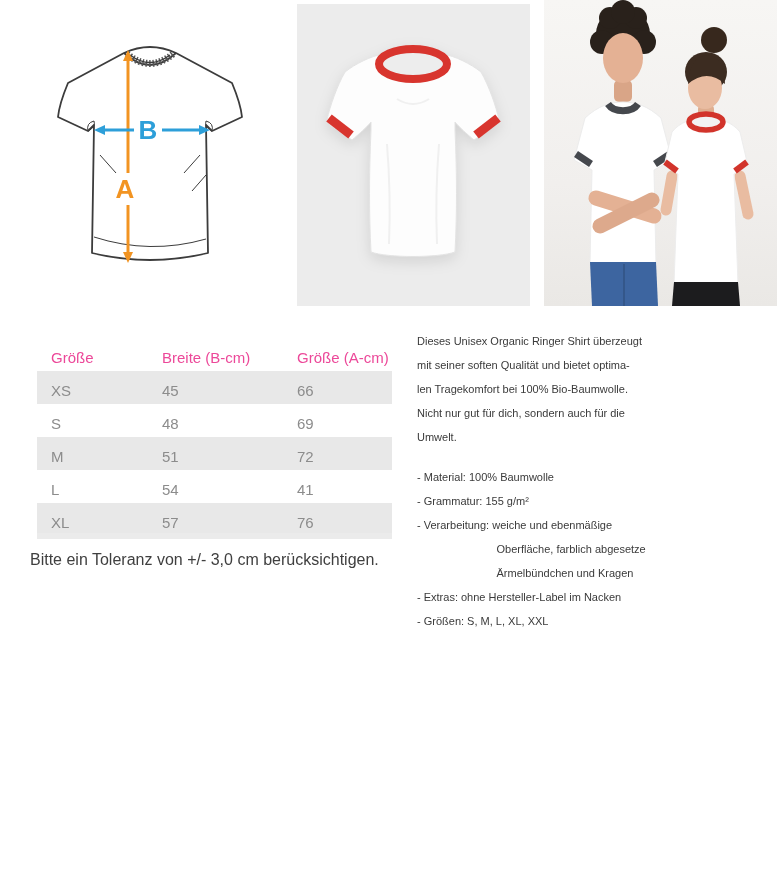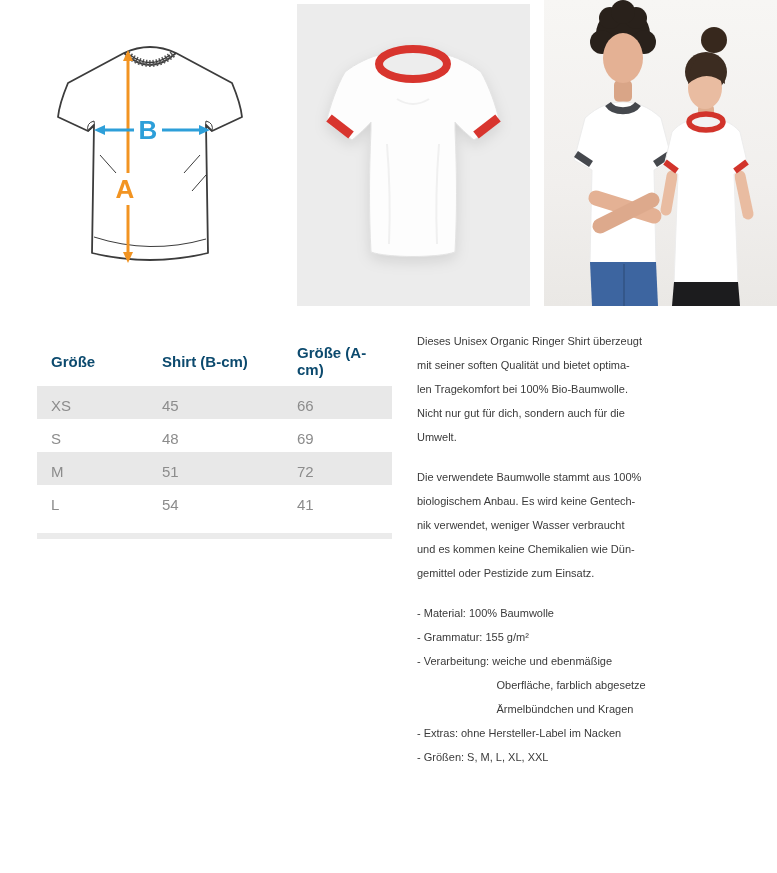"Größe" .size-table th { color: #0c4a6e -> #ec4899; font-weight: 700 -> 400; padding: 0 0 8px 14px -> 0 0 0 14px }
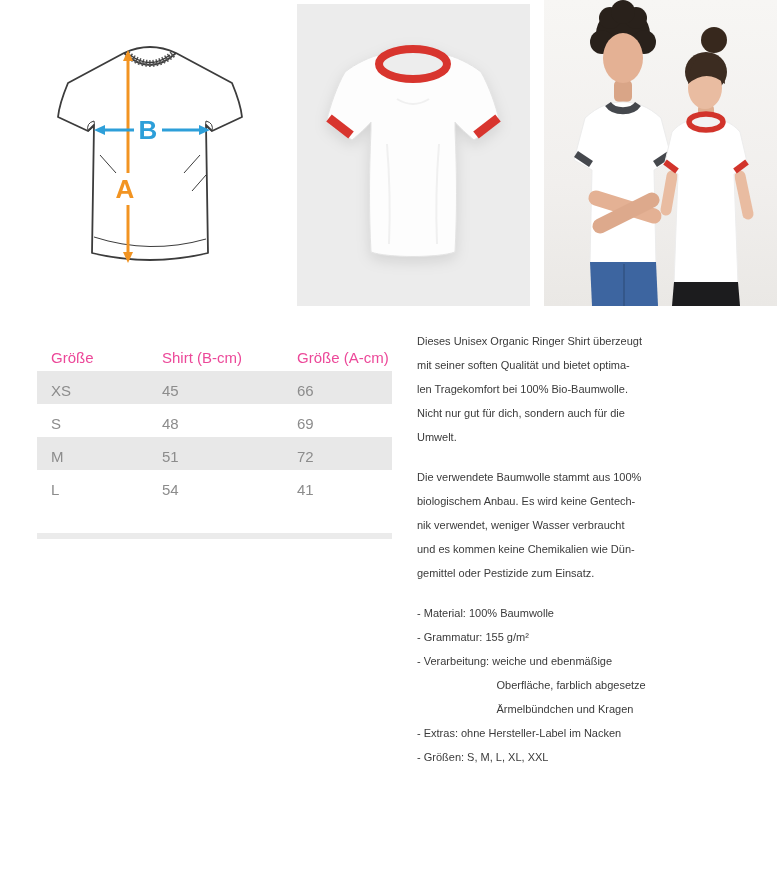"Shirt (B-cm)" th { text: Shirt -> Breite }
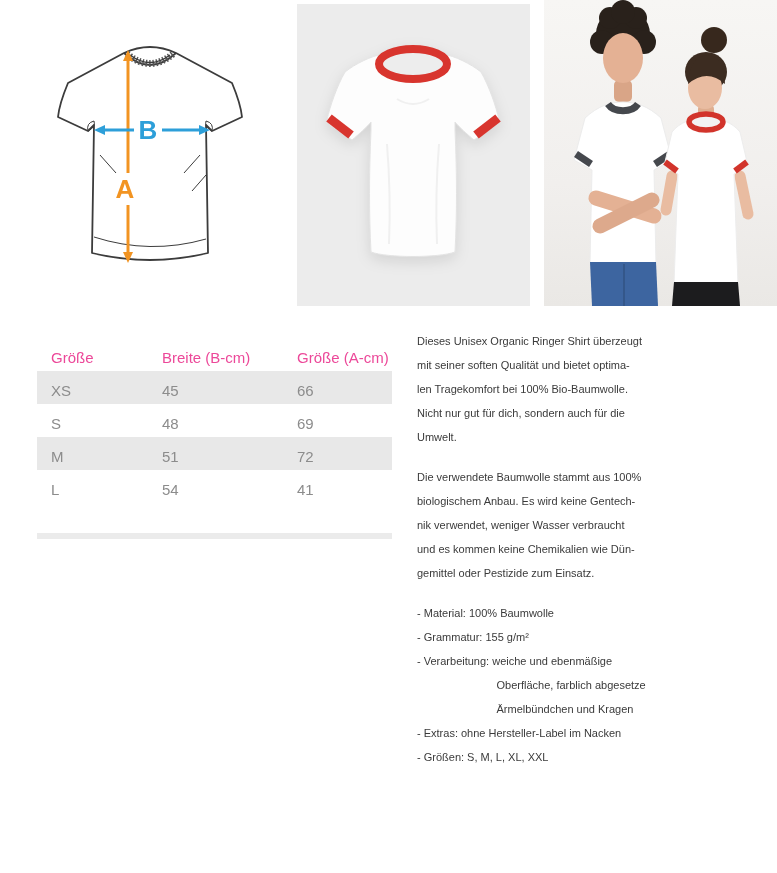"Die verwendete Baumwolle stammt aus" p { html: <p>Die verwendete Baumwolle stammt aus 100% biologischem Anbau. Es wird keine Gentech- nik verwendet, weniger Wasser verbraucht und es kommen keine Chemikalien wie Dün- gemittel oder Pestizide zum Einsatz.</p> -> none }
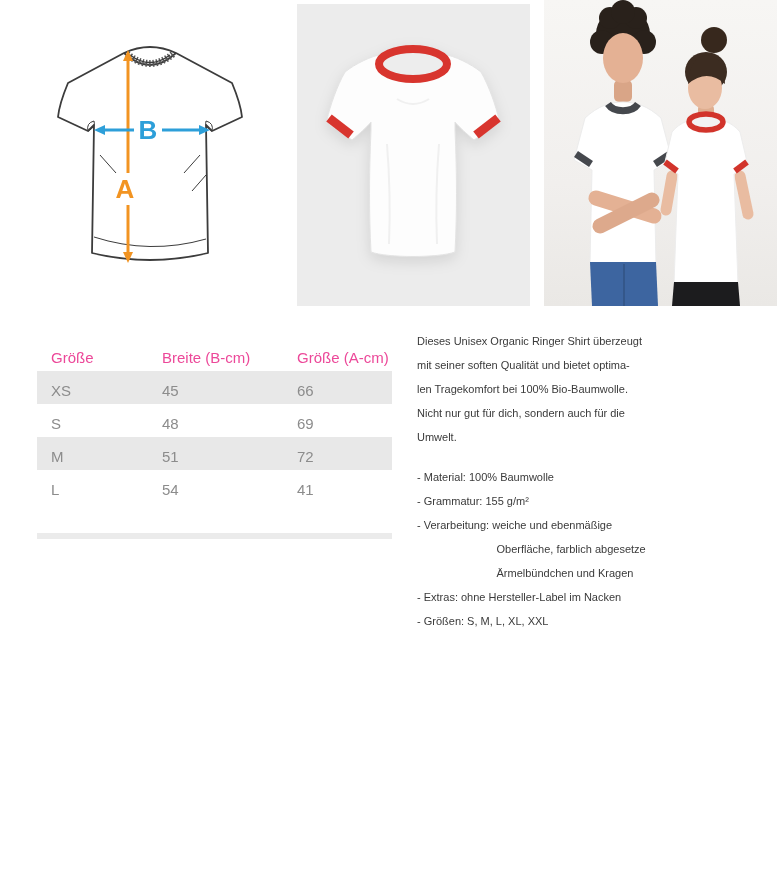"XL" tr { html: none -> <tr> <td>XL</td> <td>57</td> <td>76</td> </tr> }
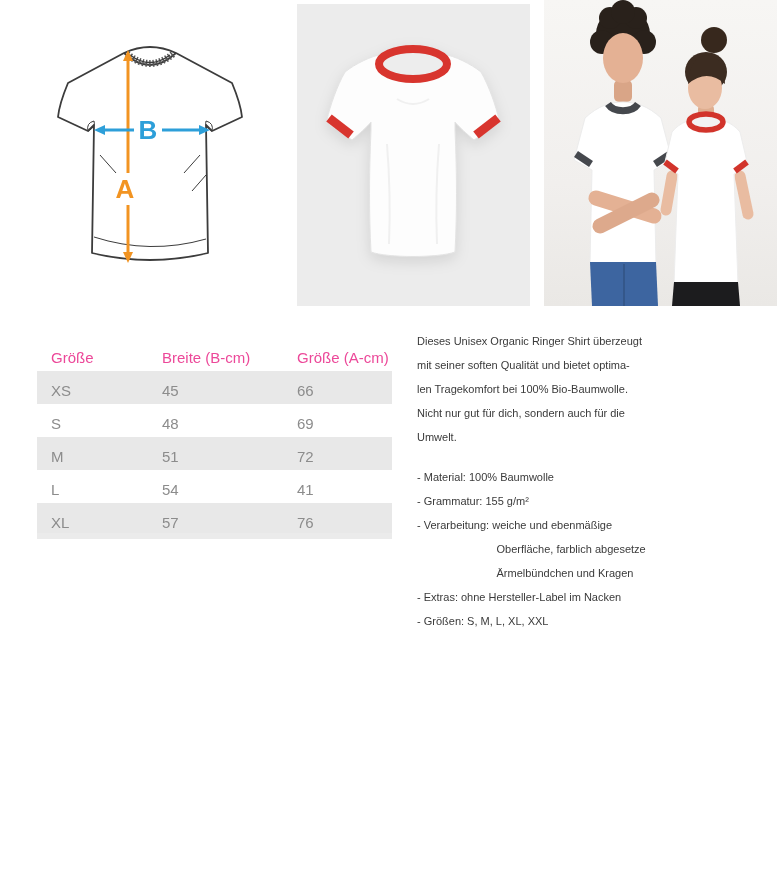"Bitte ein Toleranz von +/-" div.tolerance-note { html: none -> <div>Bitte ein Toleranz von +/- 3,0 cm berücksichtigen.</div> }
